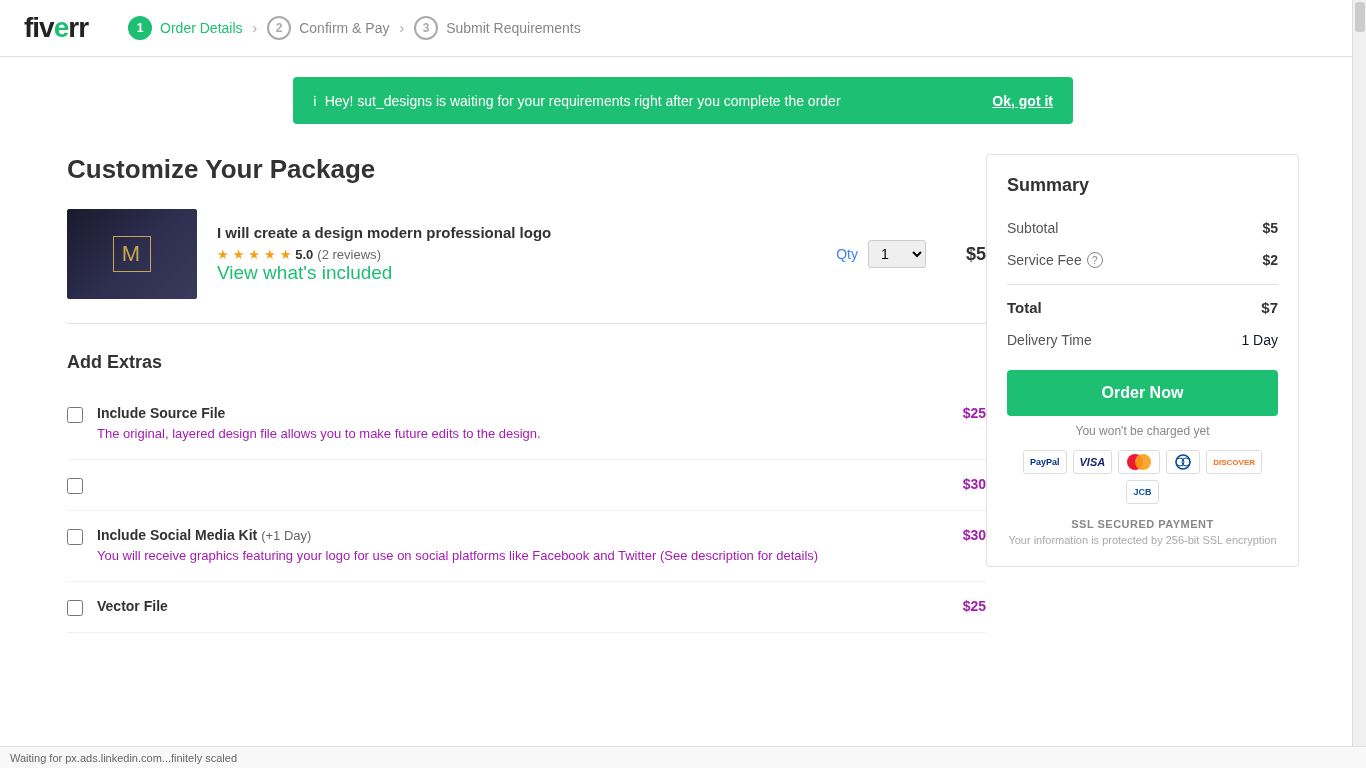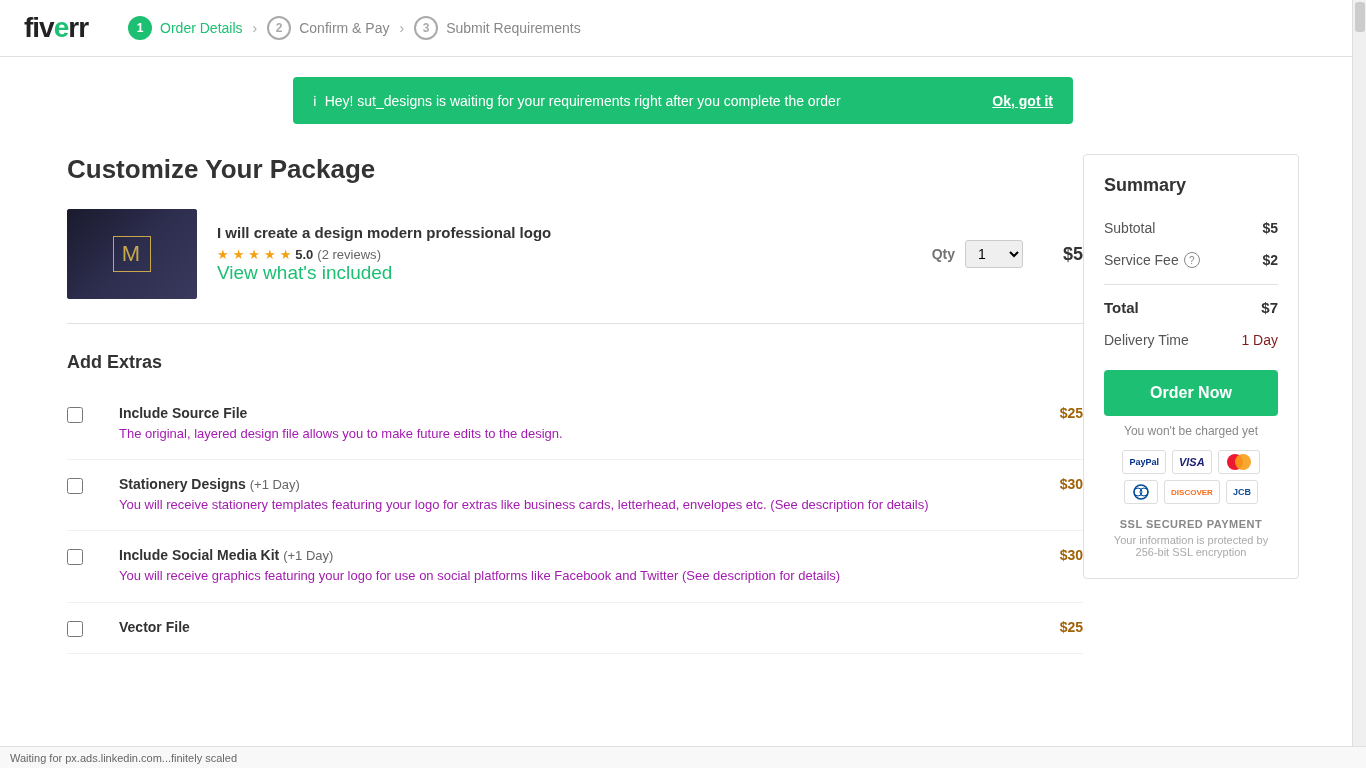"Summary" .sidebar { width: 216px -> 313px }
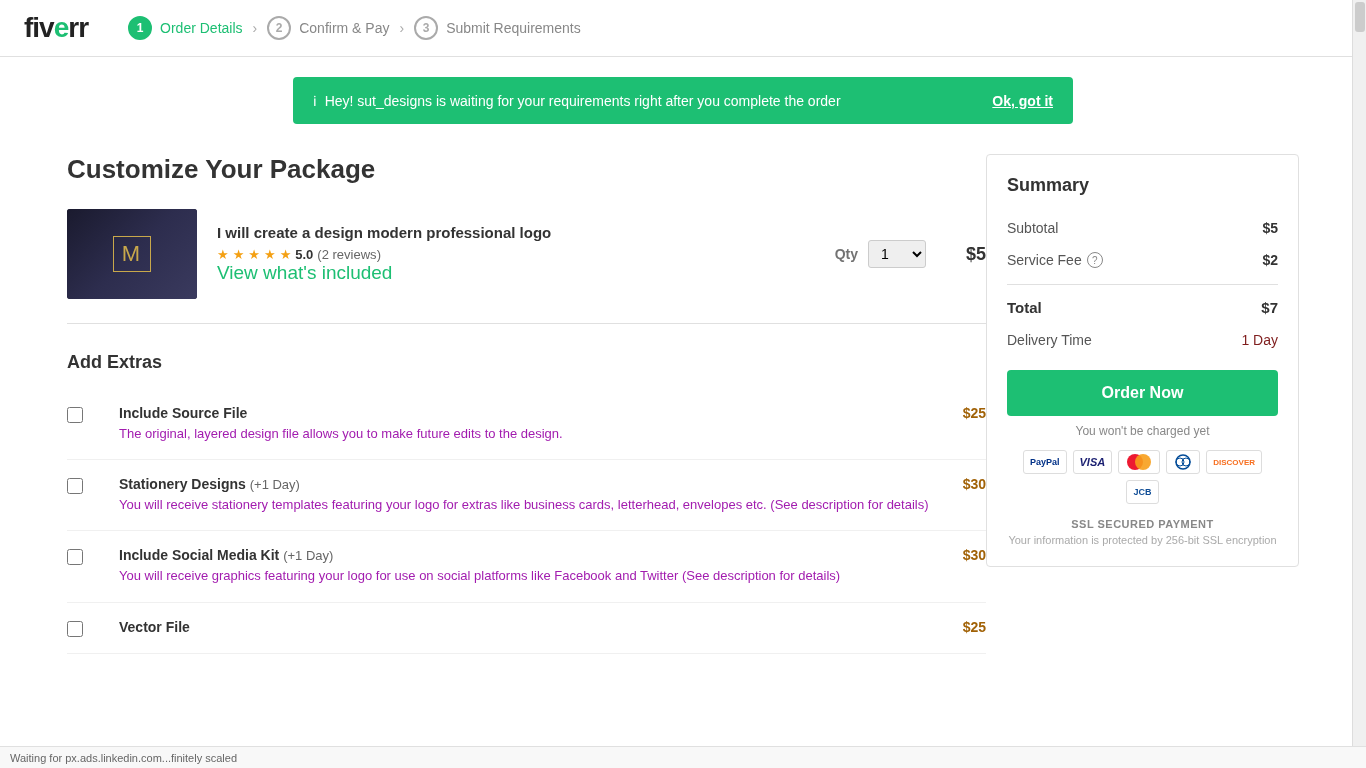"Qty" .qty-label { color: #737373 -> #3b82f6; font-weight: bold -> none }
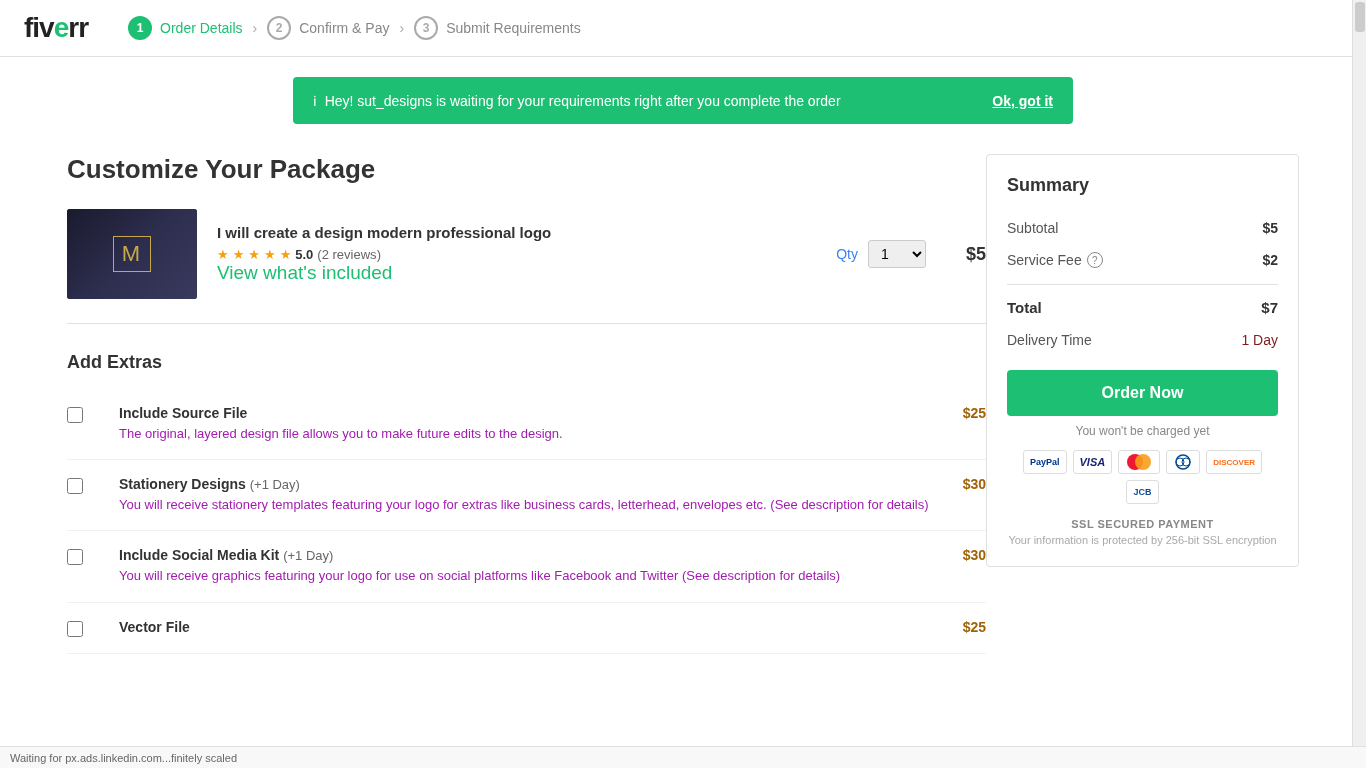"1 Day" .delivery-value { color: #7f1d1d -> #0f172a }
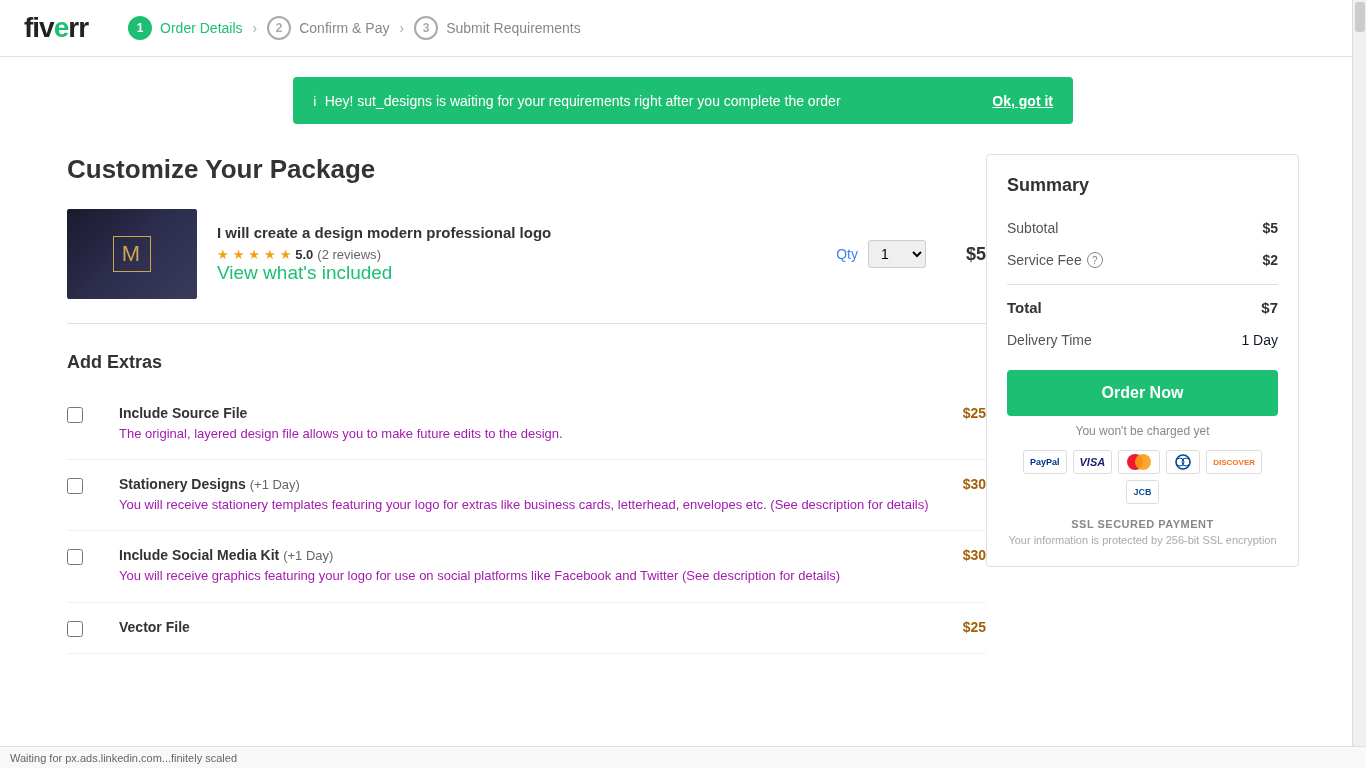"Include Source File" .extra-content { margin-left: 22px -> none }
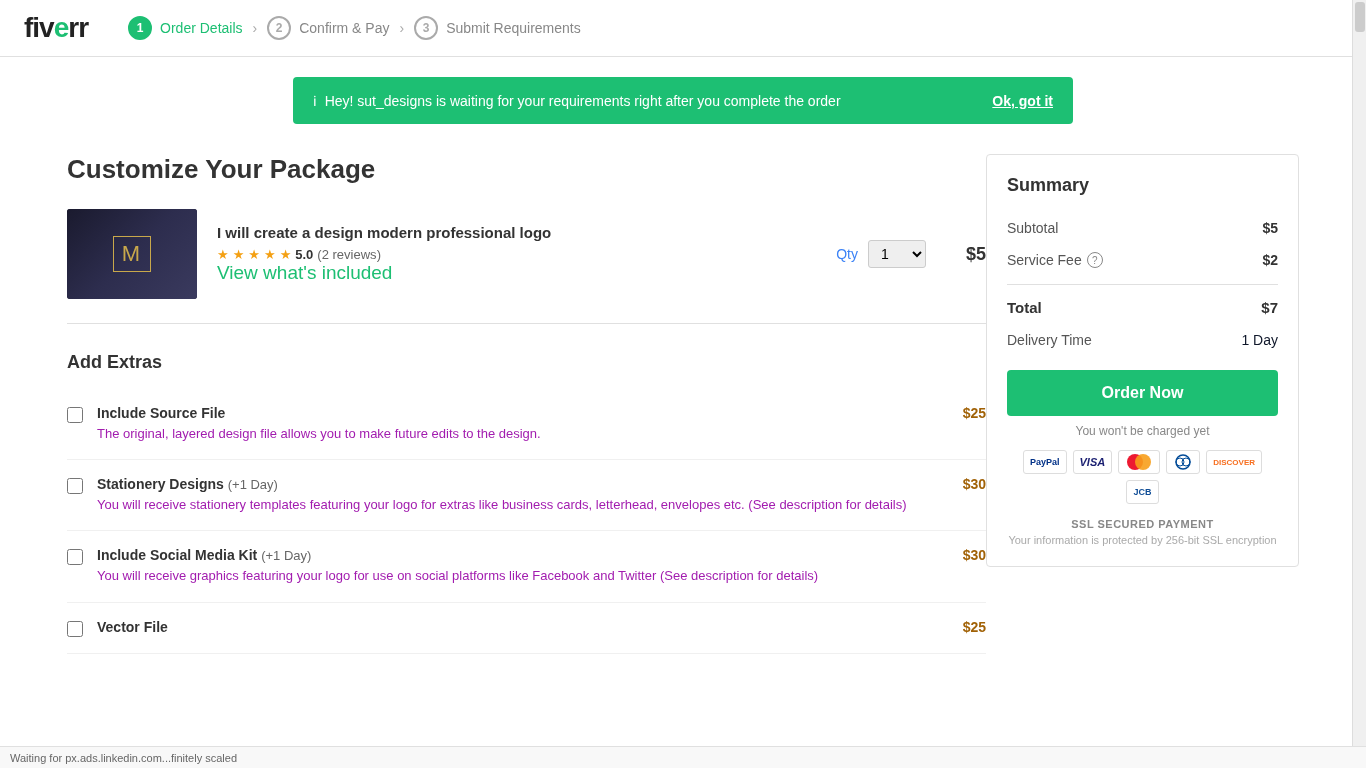"$25" .extra-price { color: #a16207 -> #a21caf }
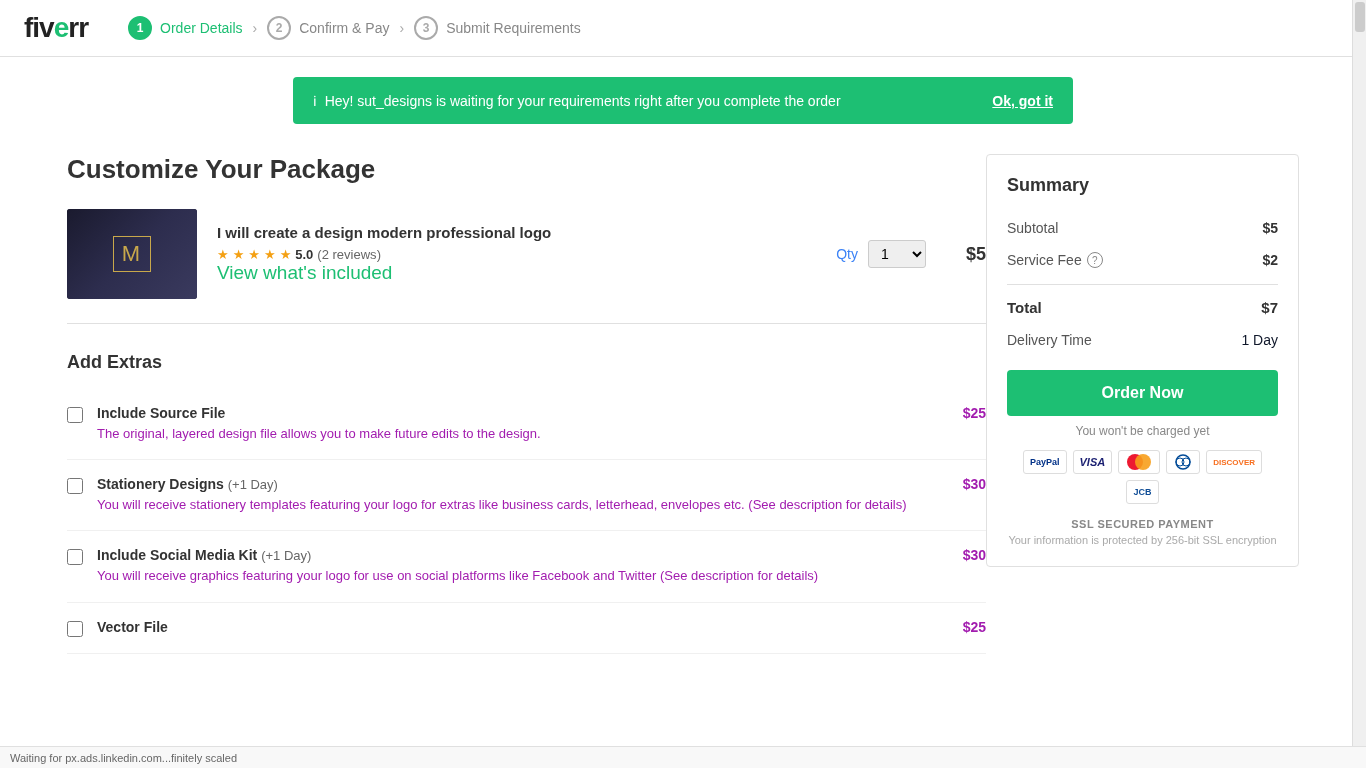"Stationery Designs (+1 Day)" div.extra-content { html: <div> <div> <span>Stationery Designs</span> <span>(+1 Day)</span> </div> <div>You will receive stationery templates featuring your logo for extras like business cards, letterhead, envelopes etc. (See description for details)</div> </div> -> none }
